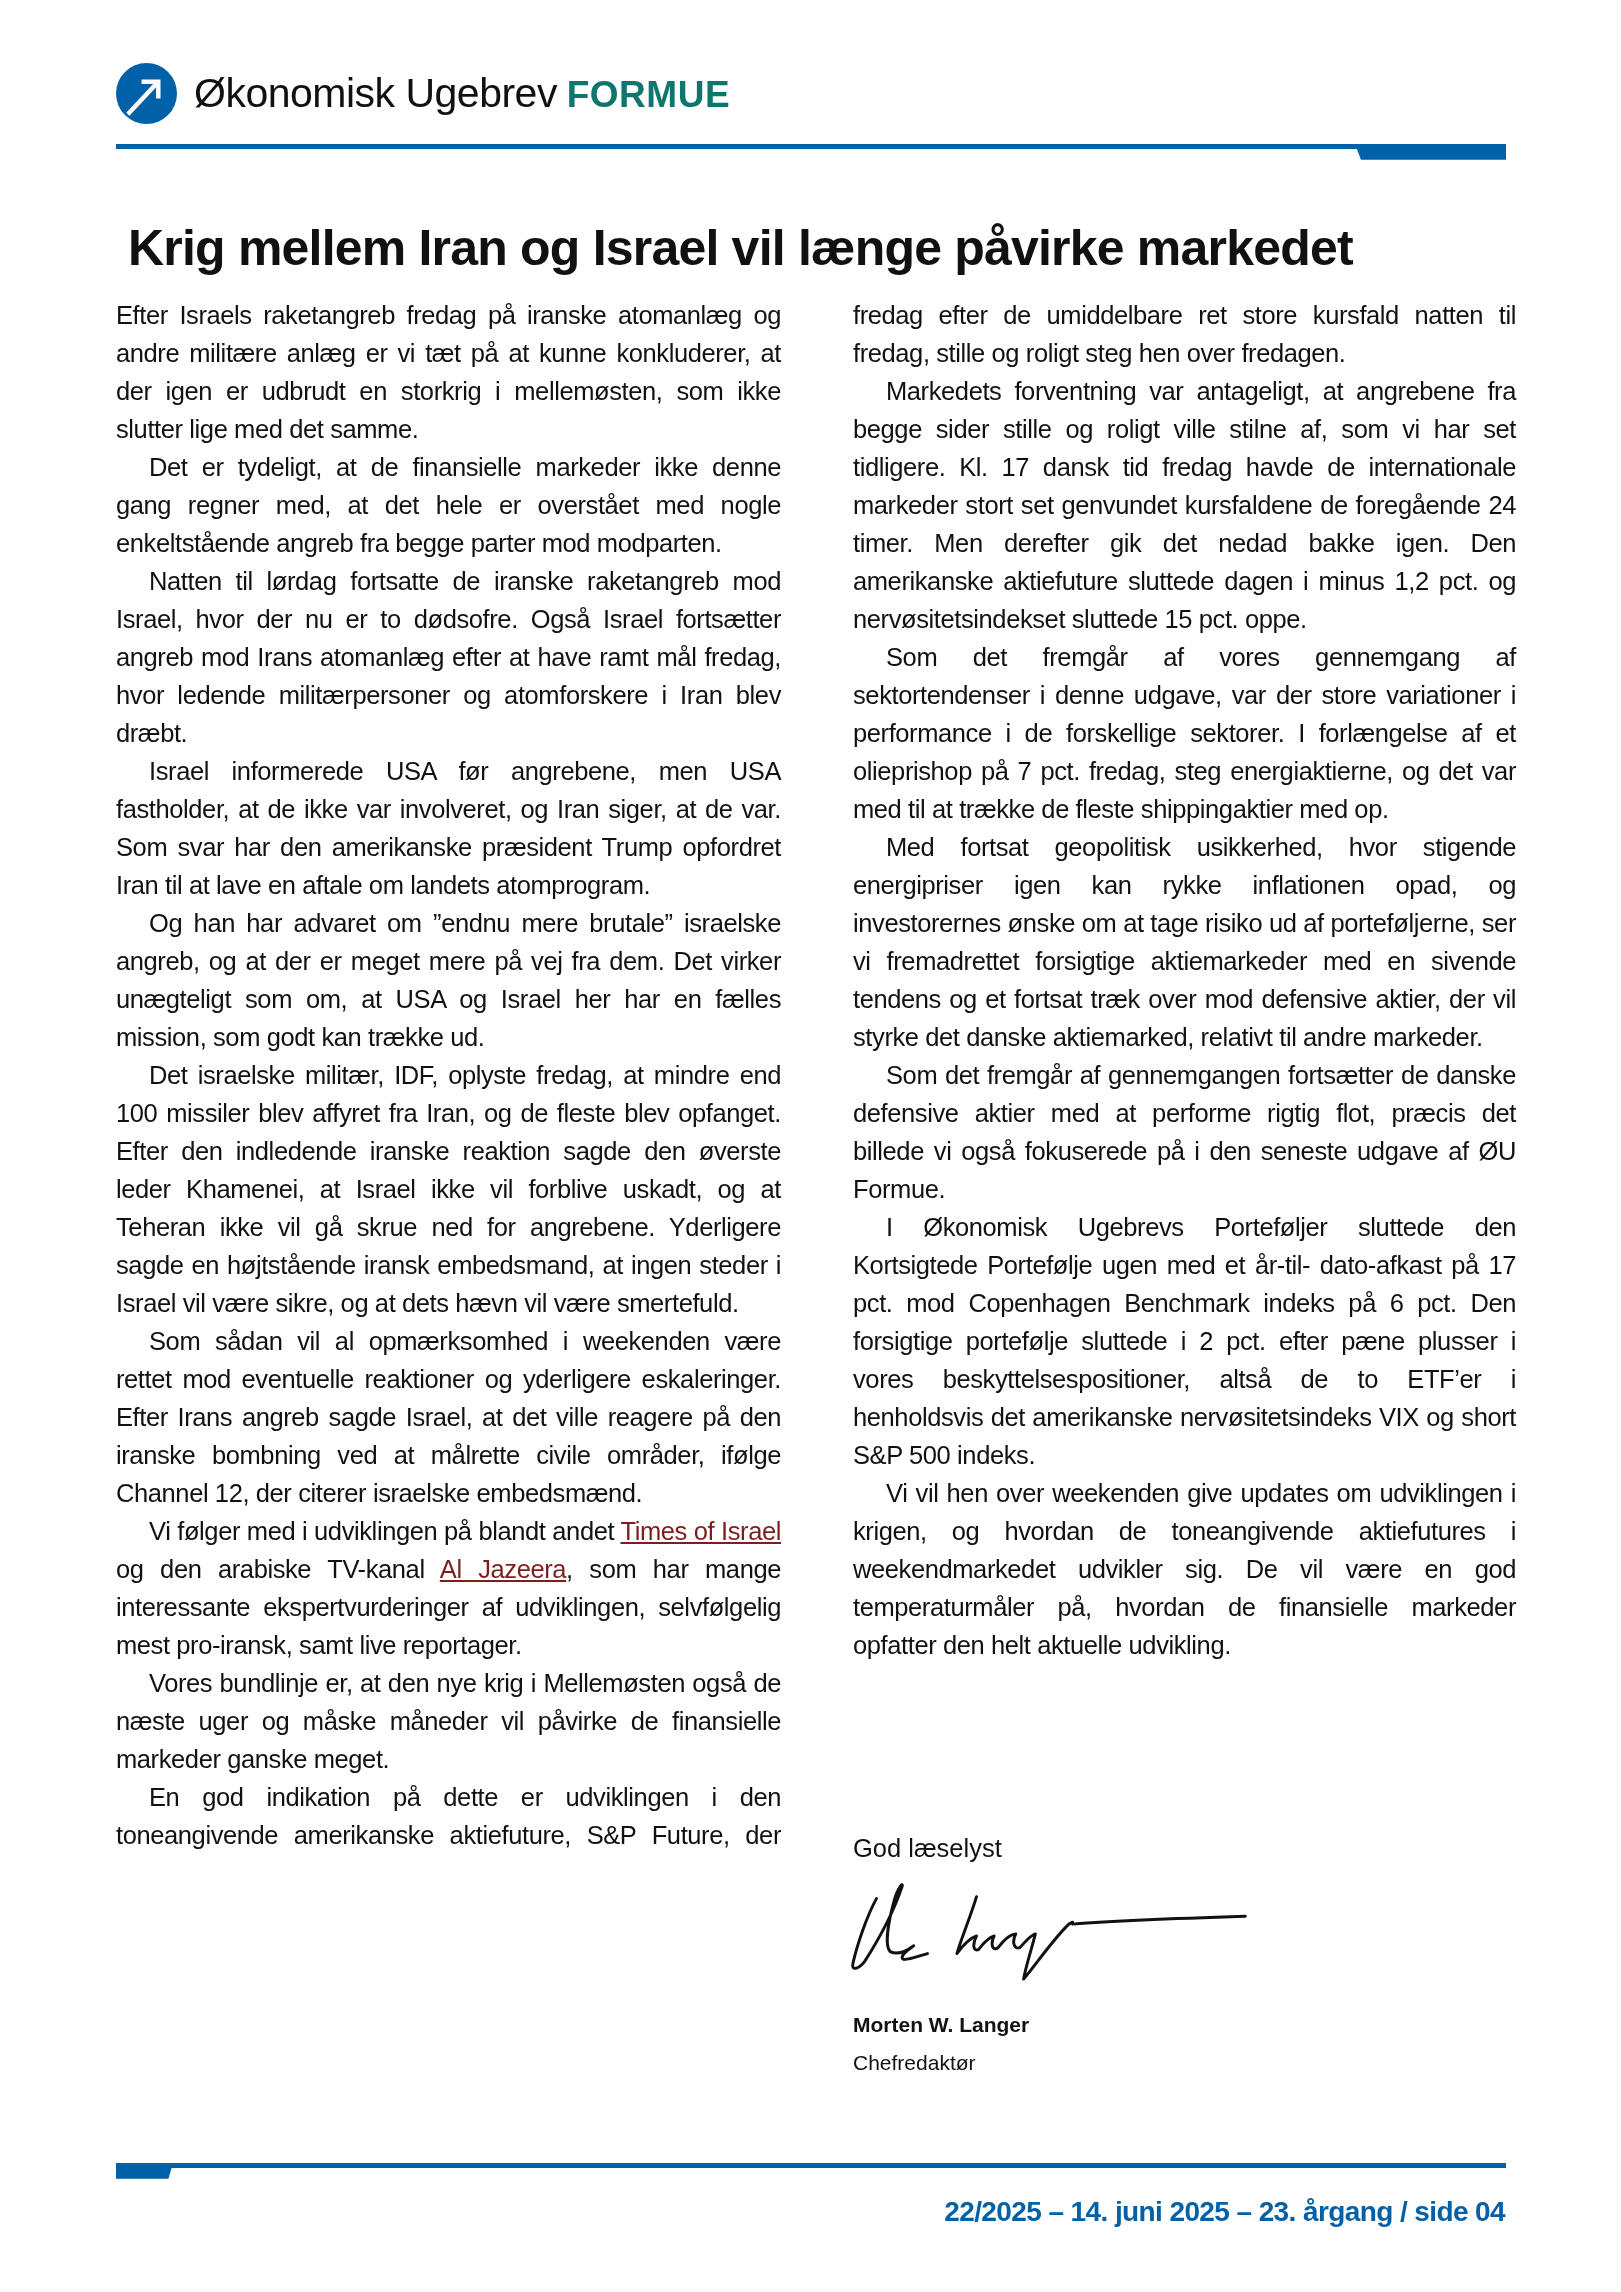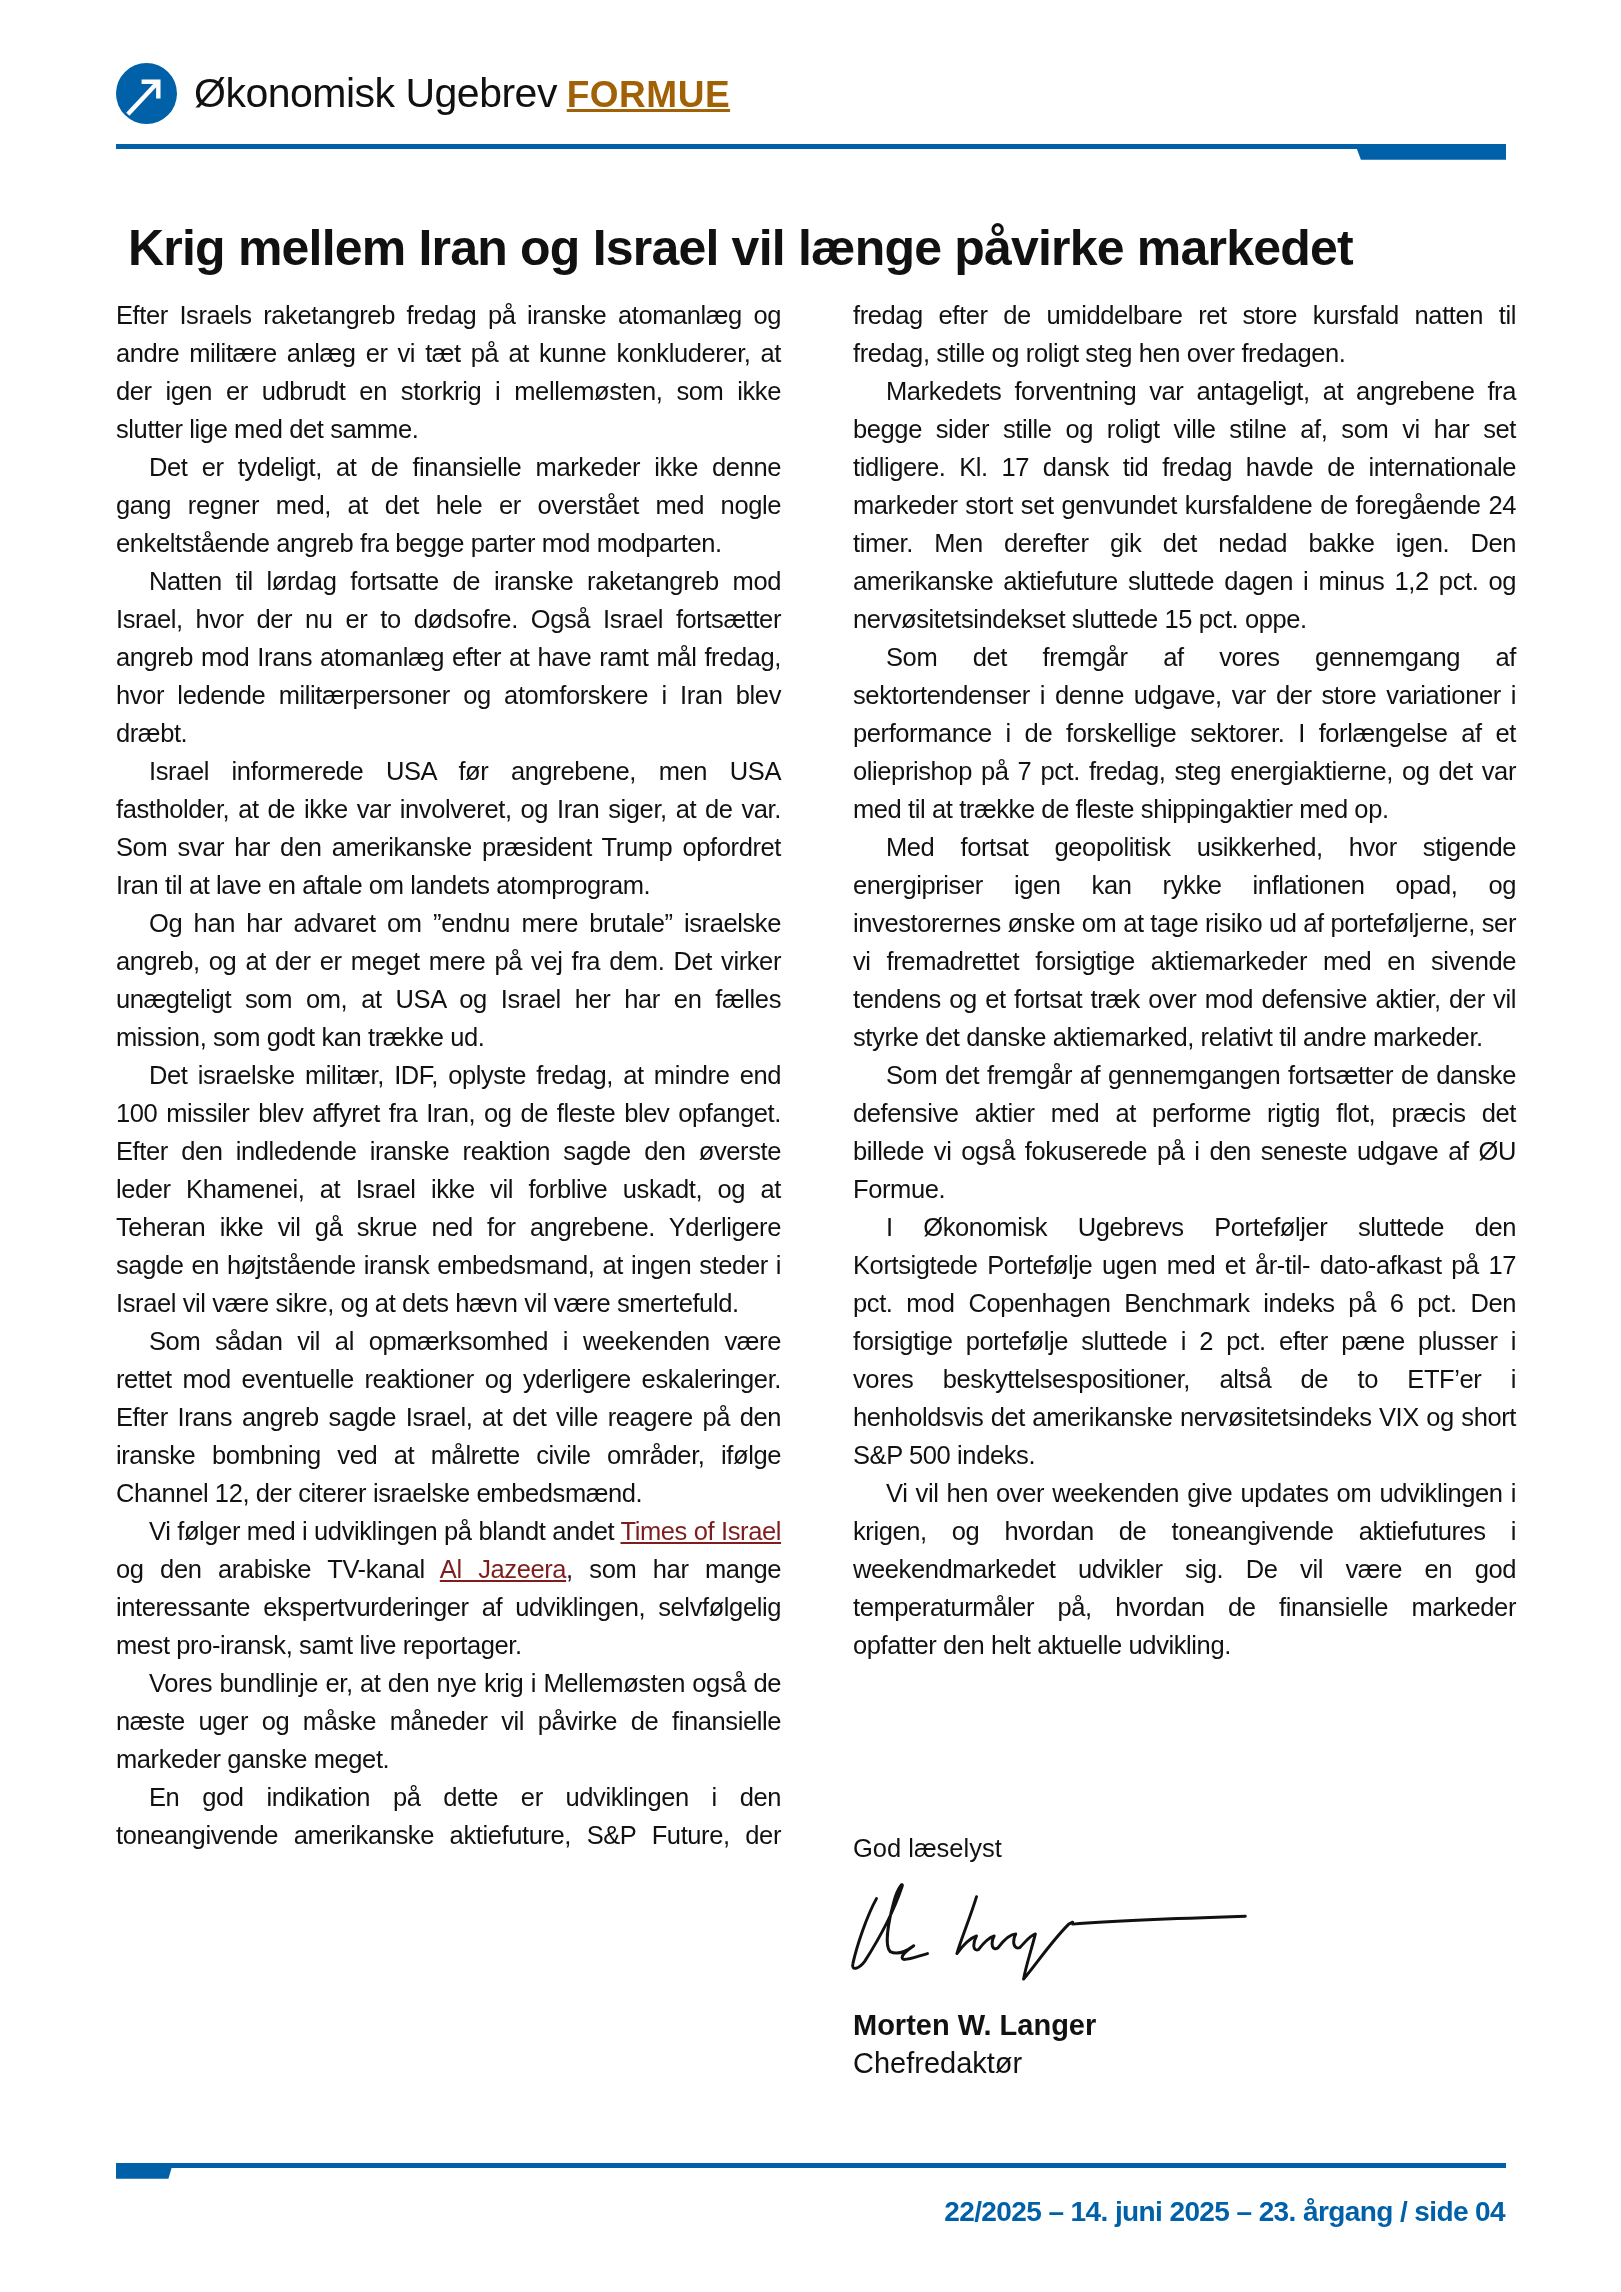"FORMUE" .brand .formue { color: #a16207 -> #0f766e; text-decoration: underline -> none }
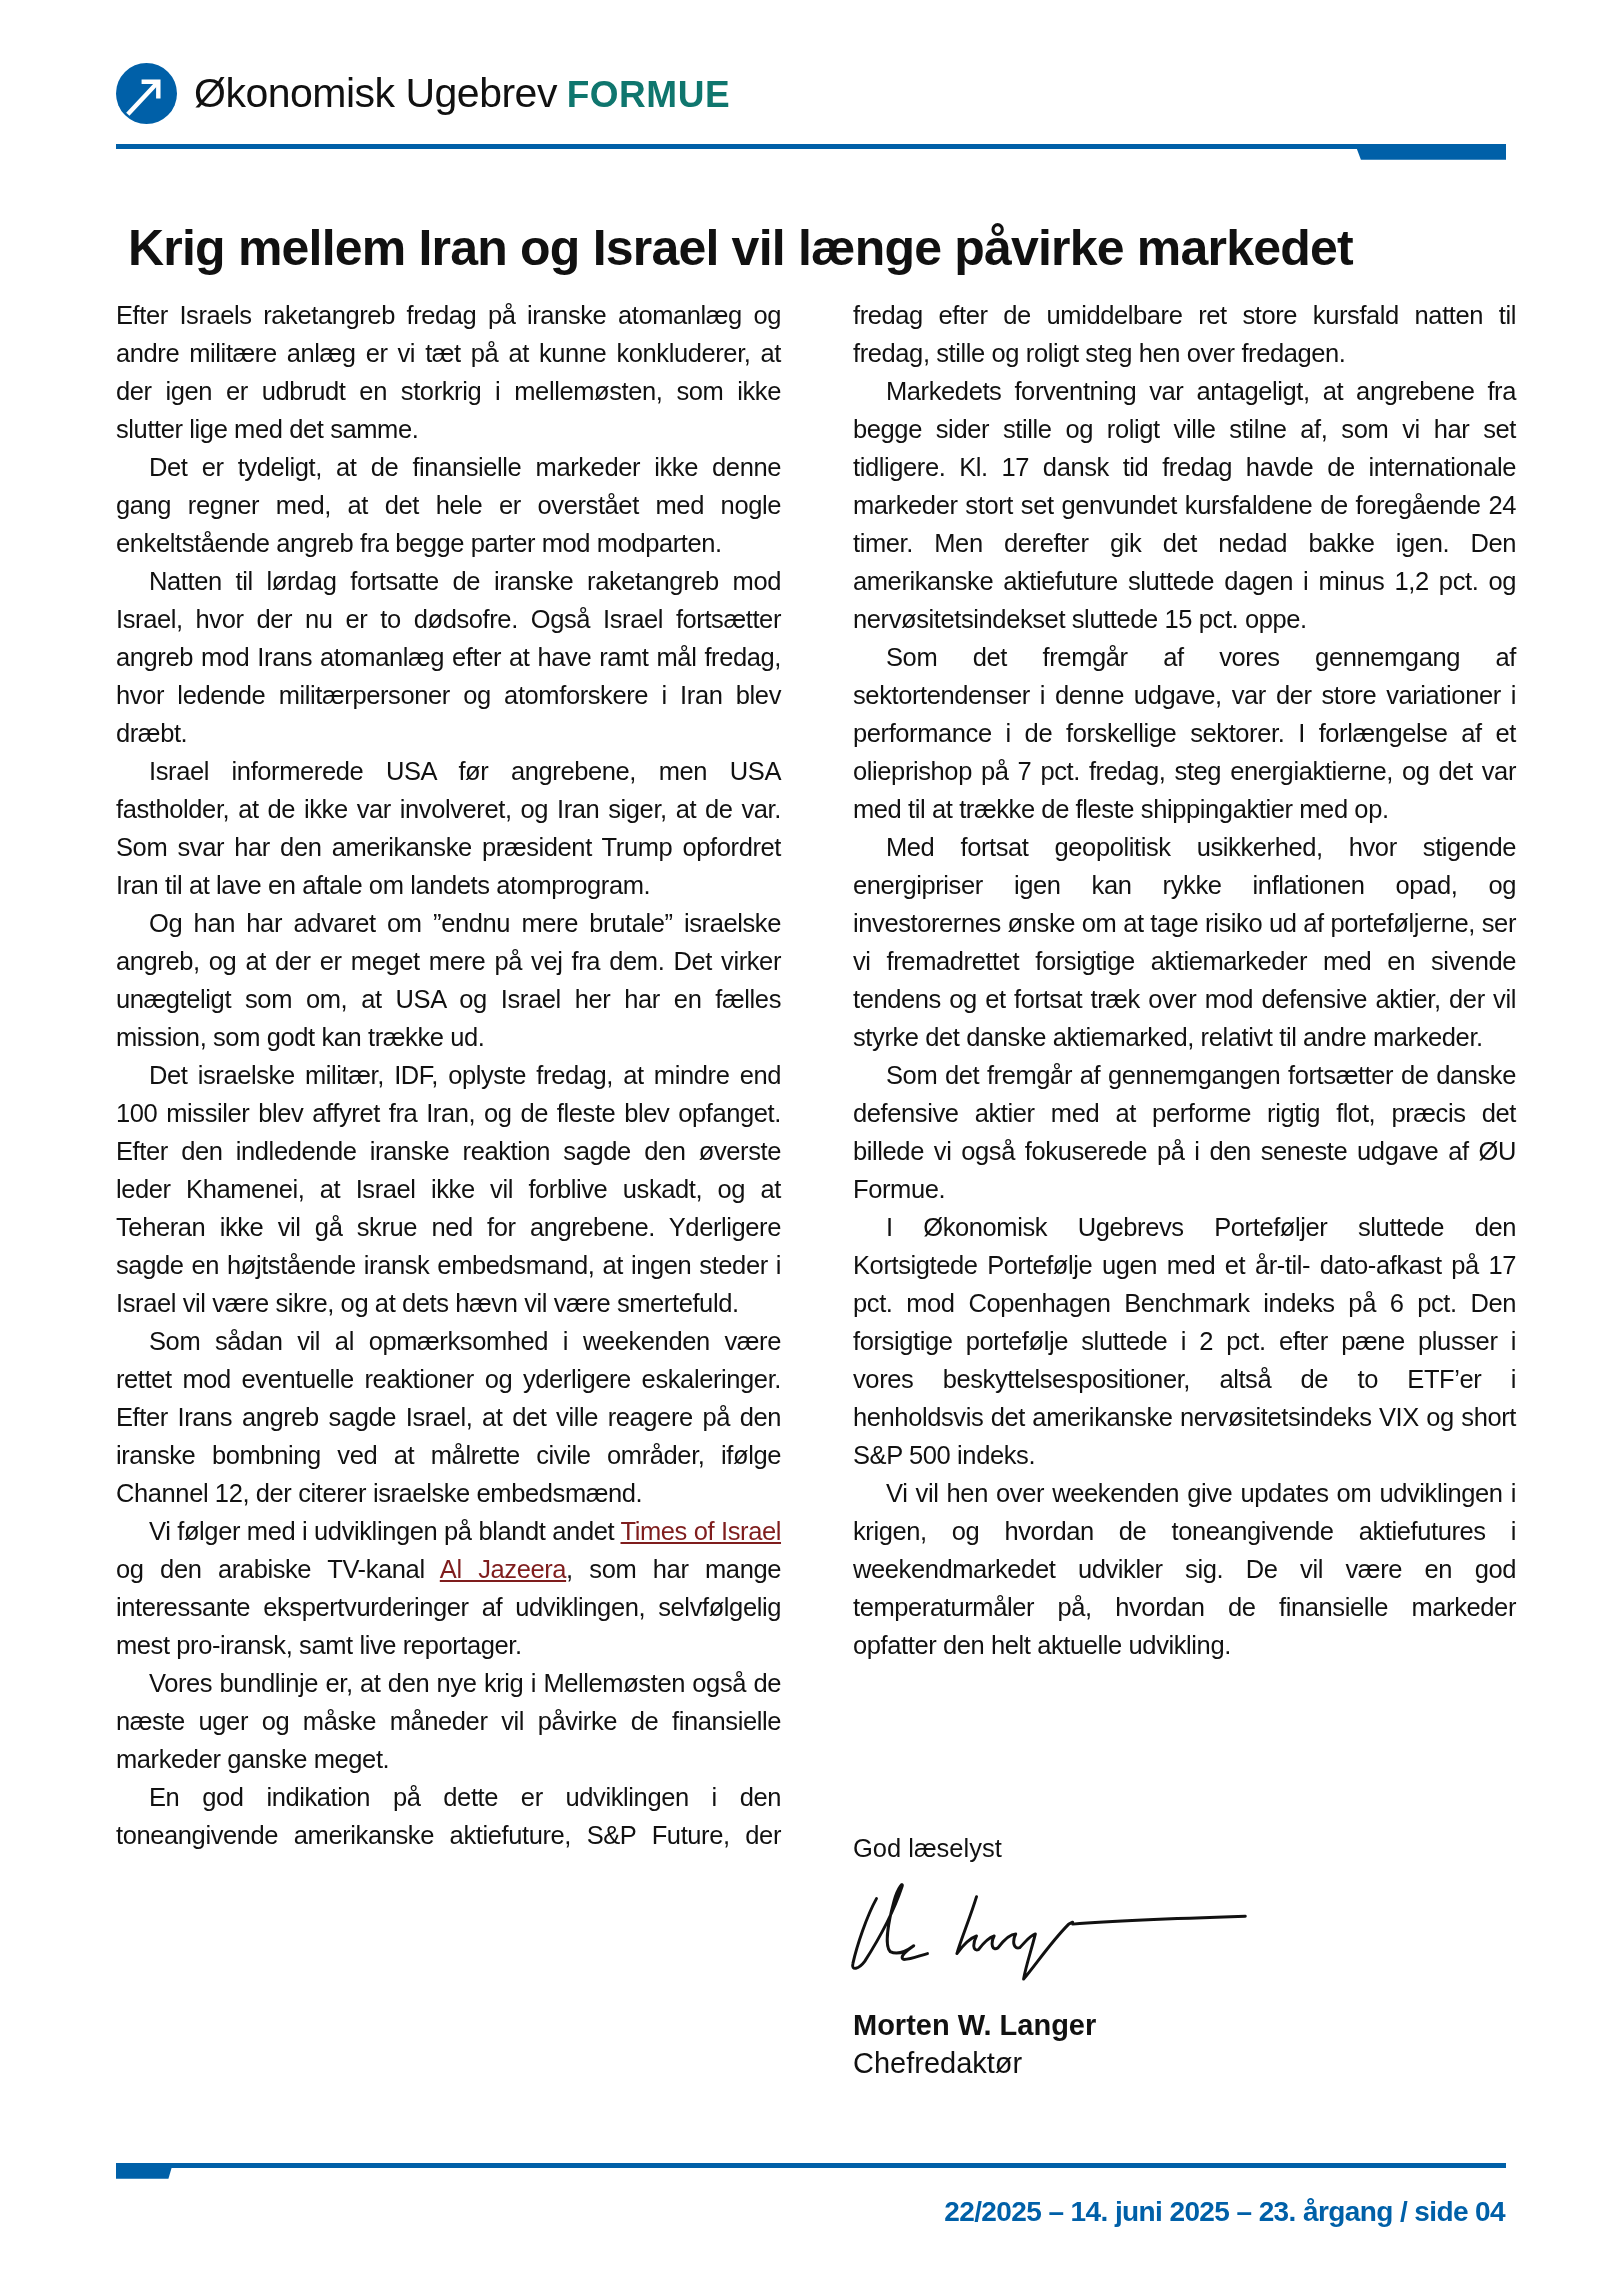"Morten W. Langer" .author { font-size: 29px -> 21px }
